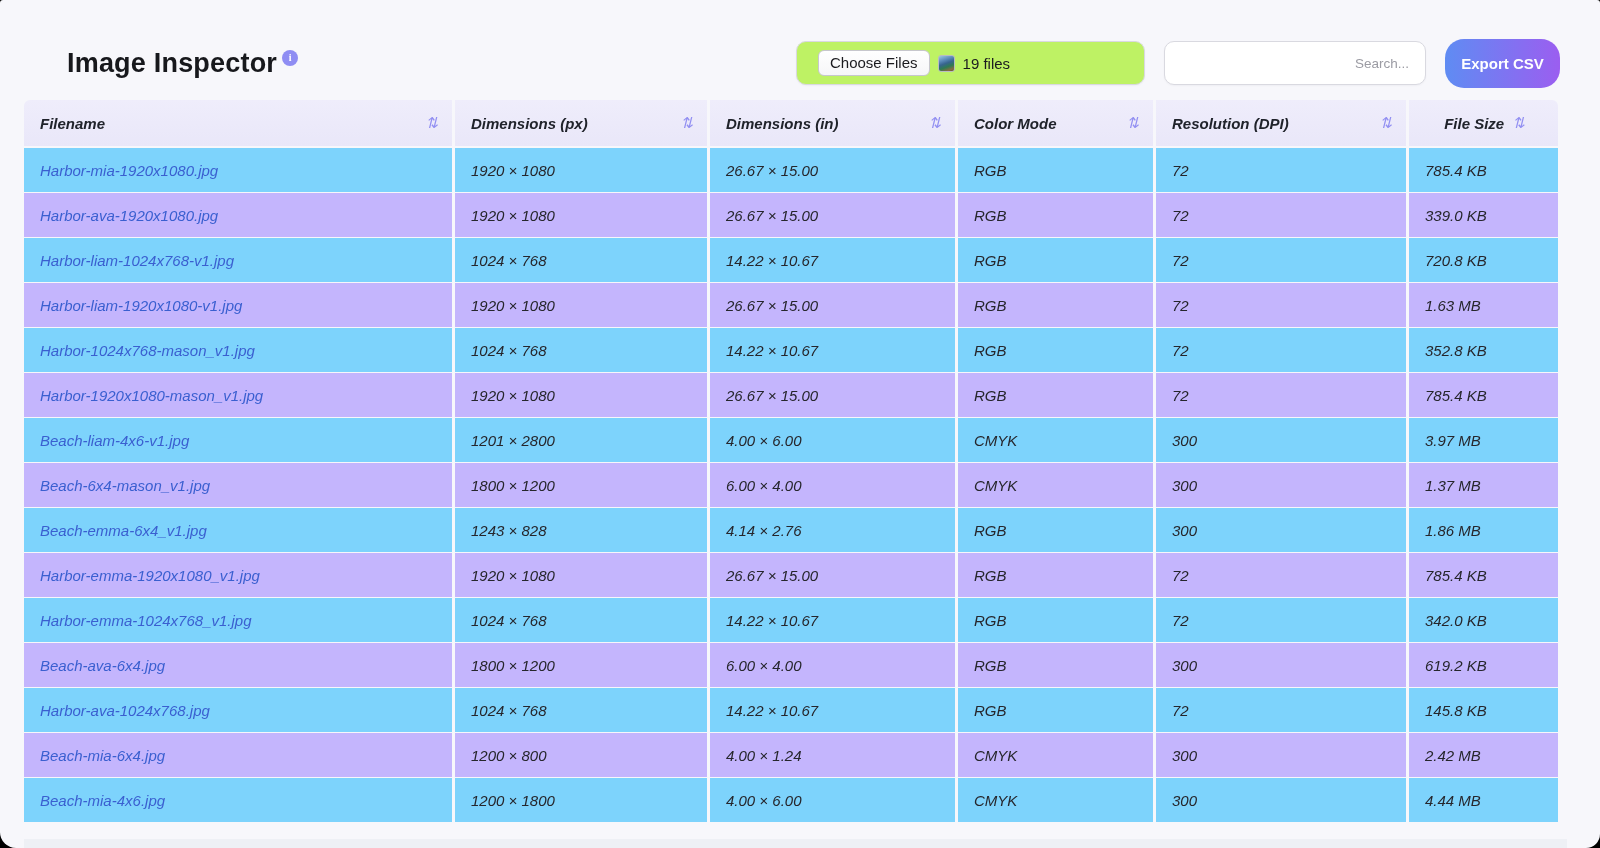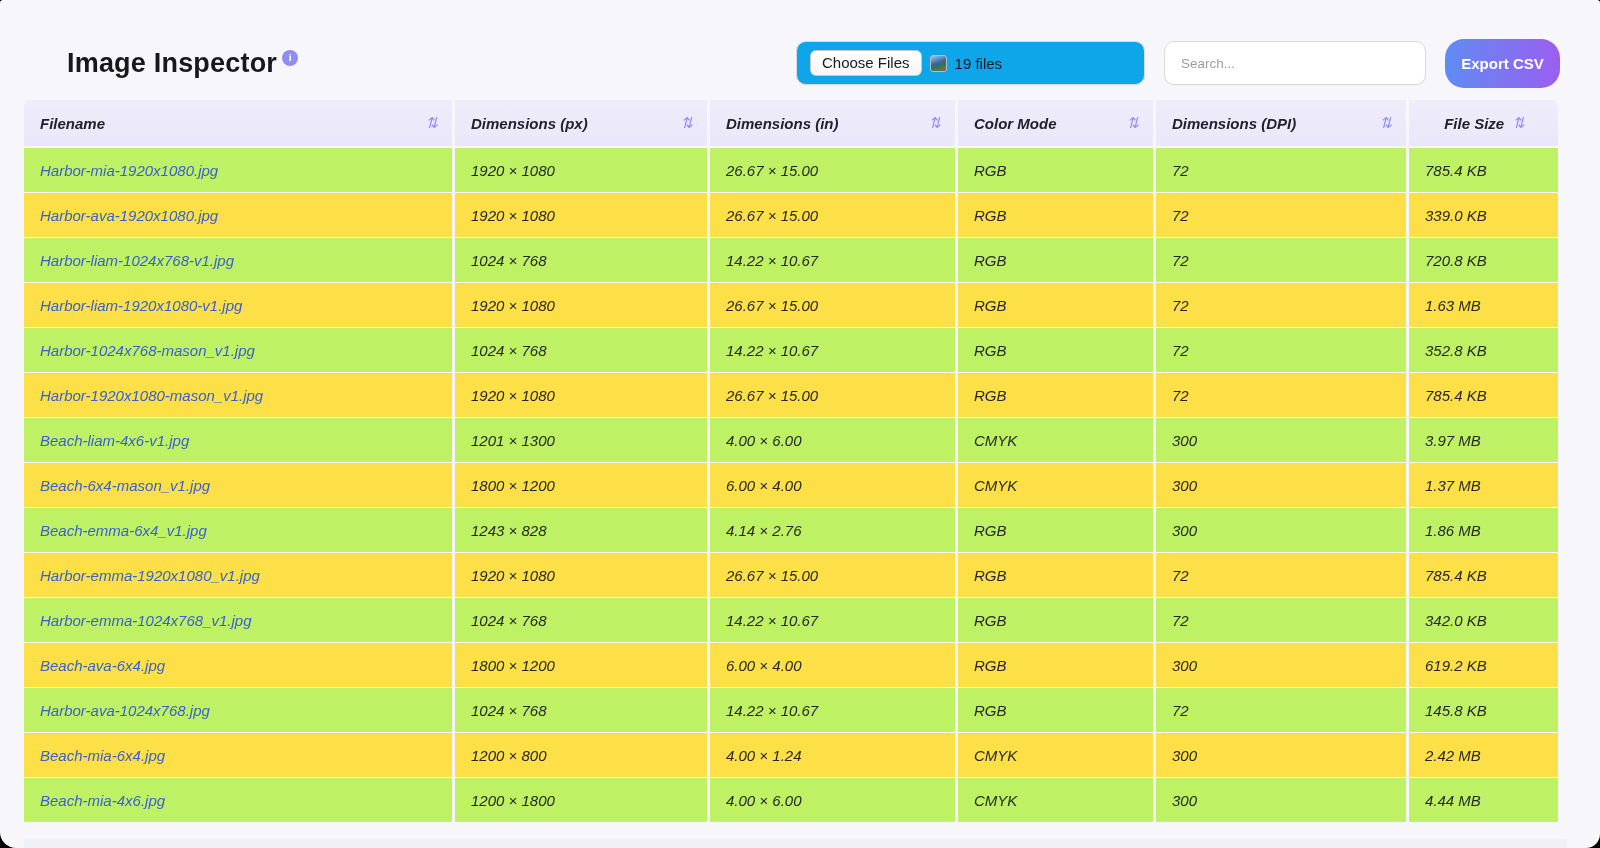"Choose Files" .file-control { background: #0ea5e9 -> #bef264; padding-left: 13px -> 21px }
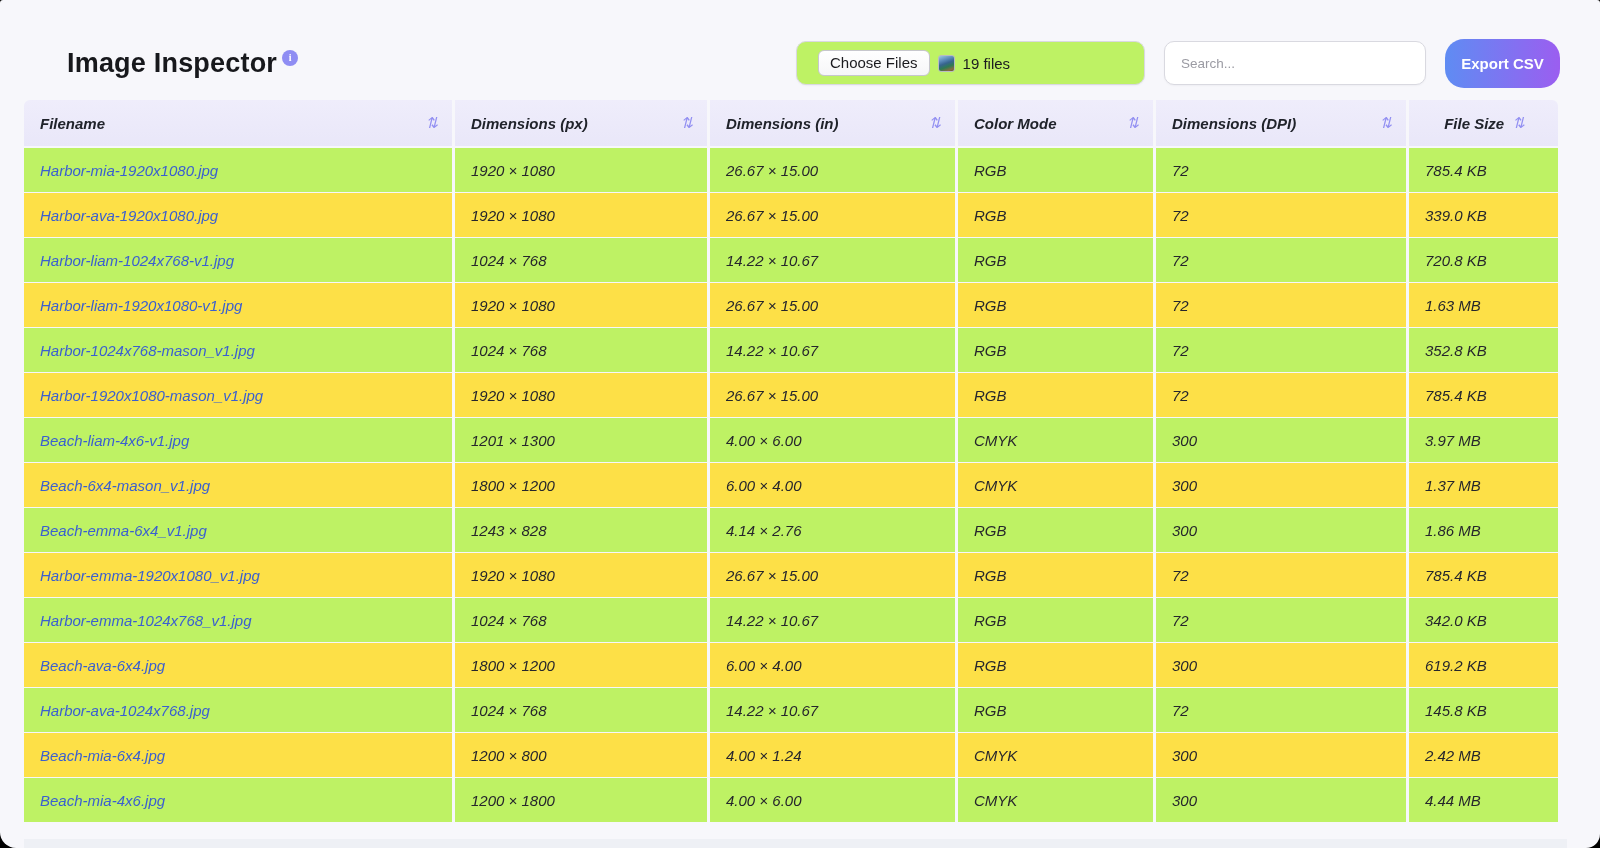"Search..." .search-input { text-align: none -> right }
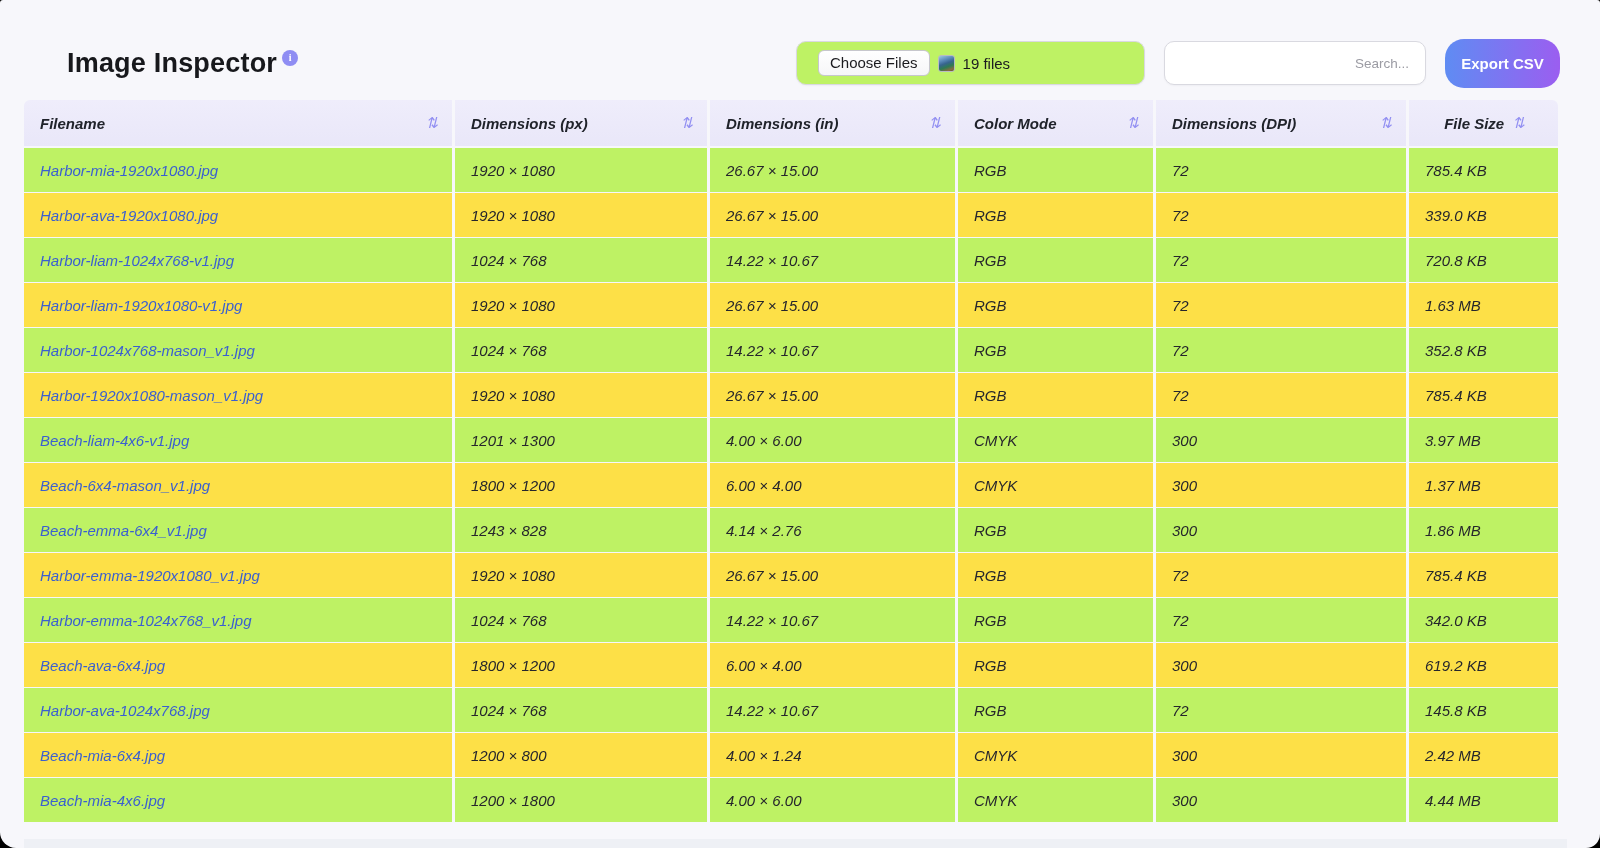"Dimensions (DPI)" span { text: Dimensions -> Resolution }
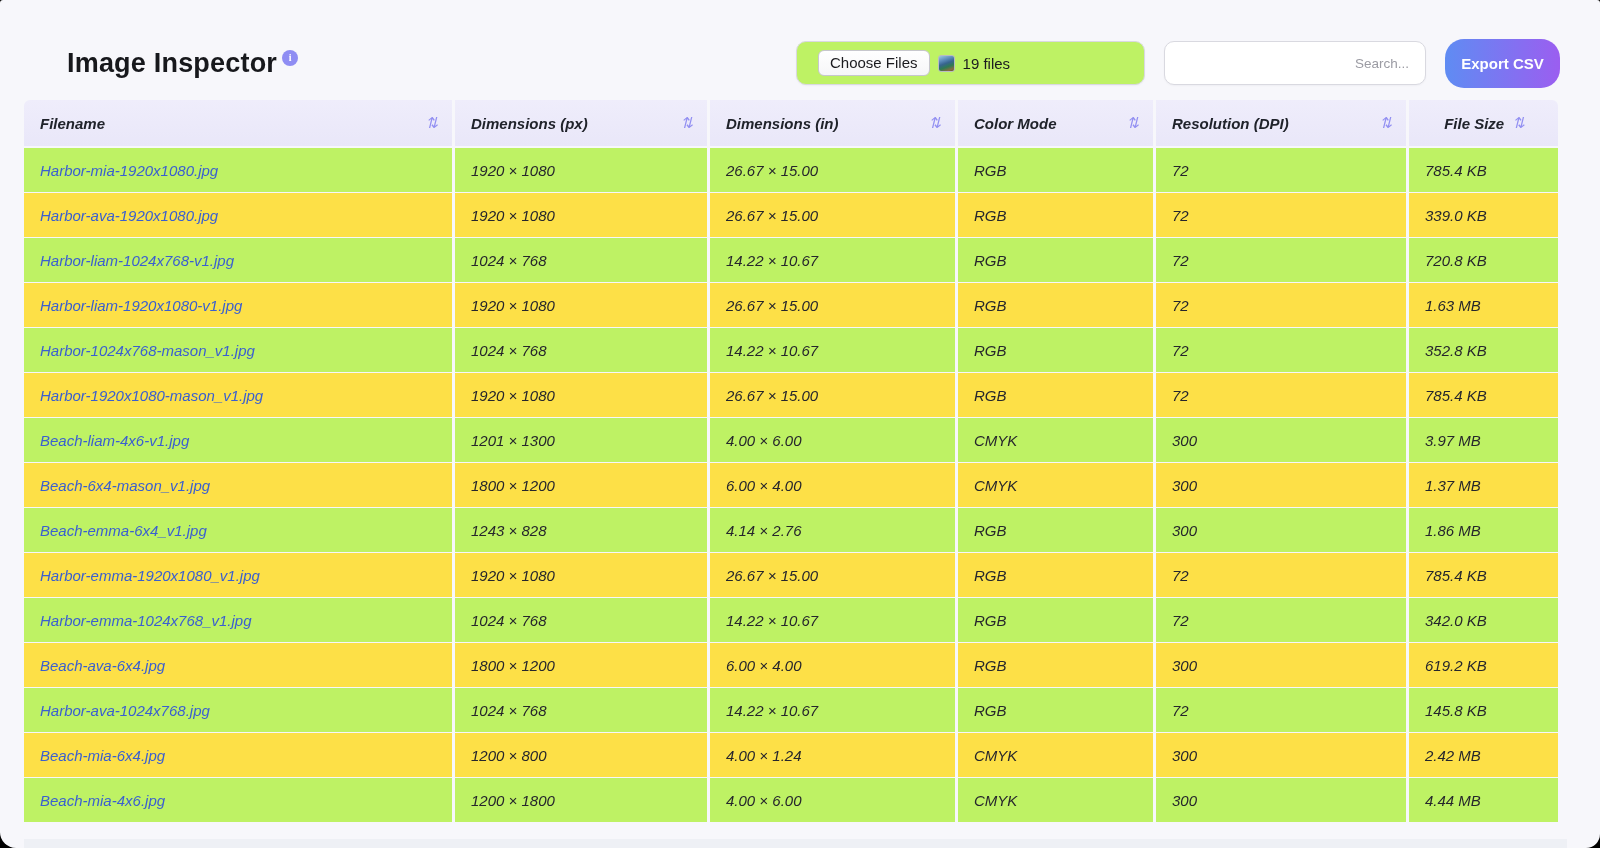"Harbor-mia-1920x1080.jpg" .trow.odd .td { background: #bef264 -> #7dd3fc }
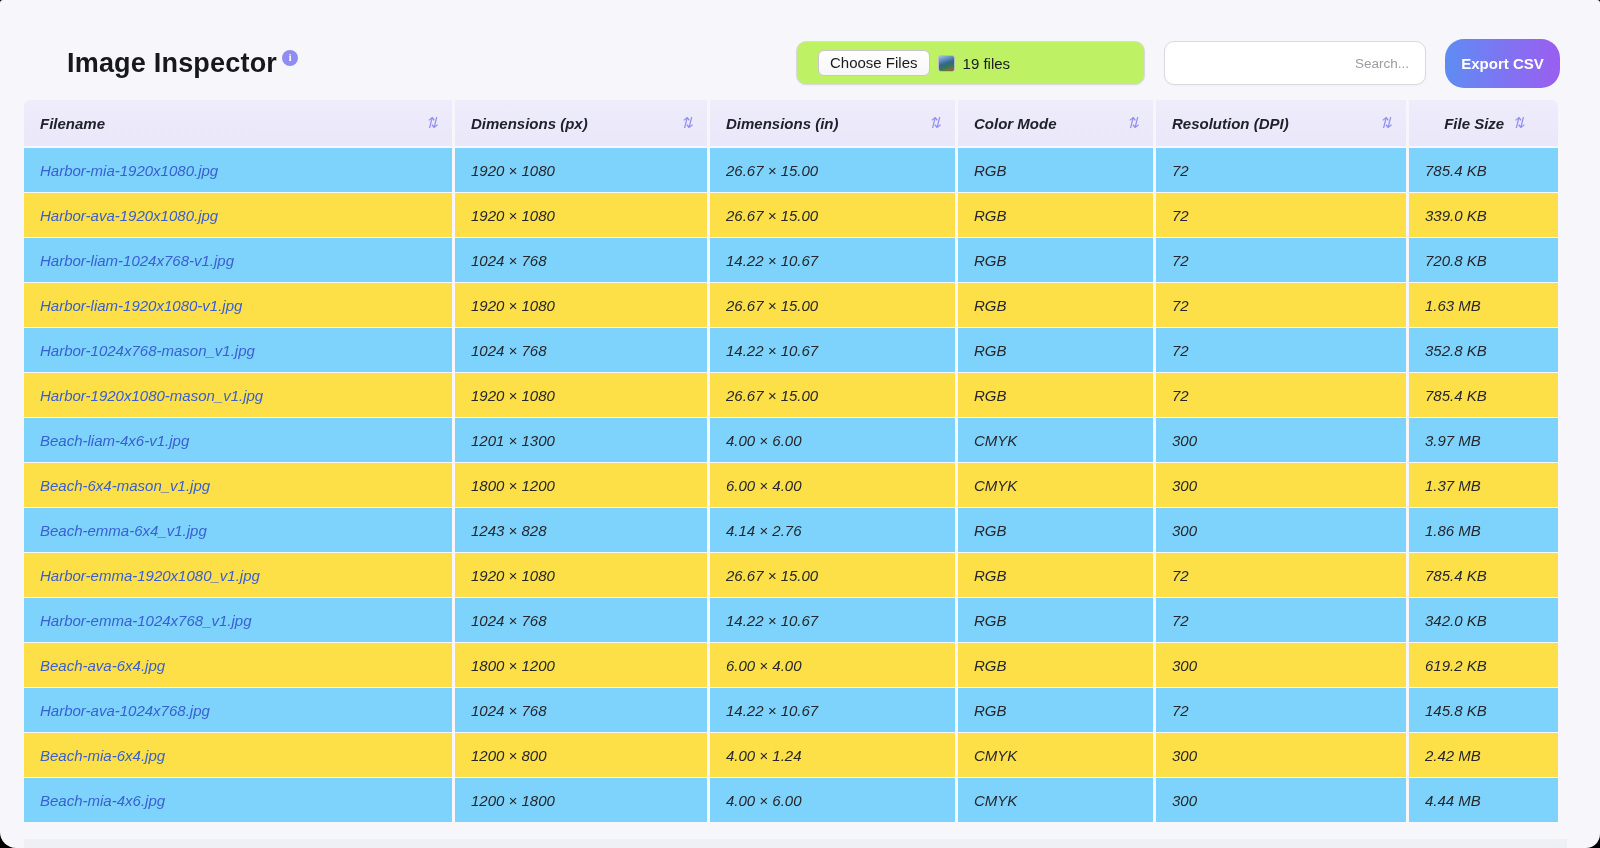"Harbor-ava-1920x1080.jpg" .trow.even .td { background: #fde047 -> #c4b5fd }
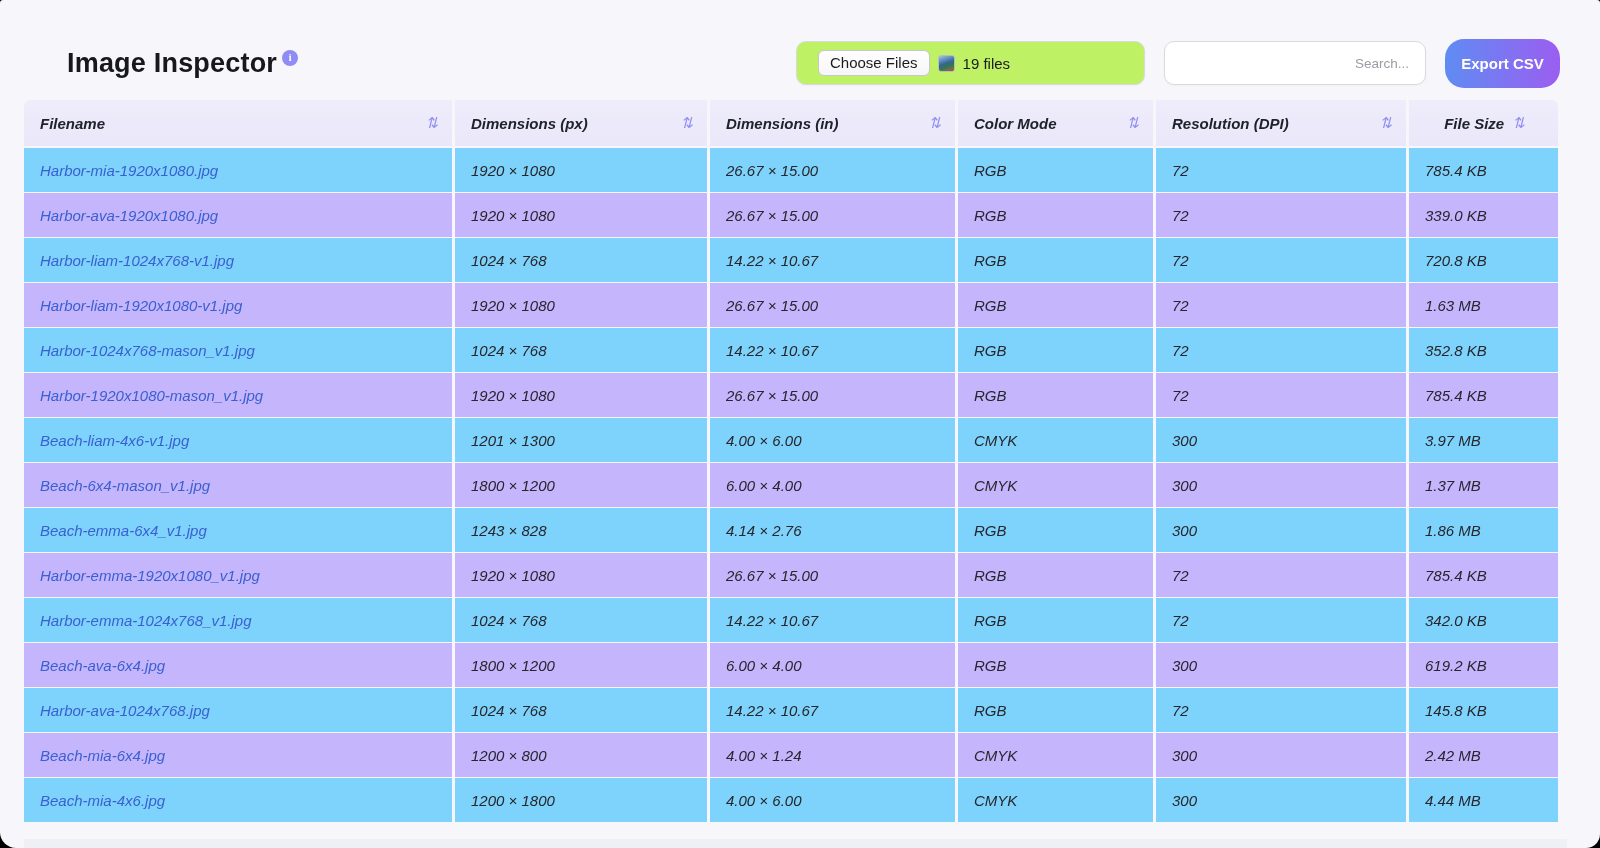"1201 × 1300" div.td { text: 1300 -> 2800 }
